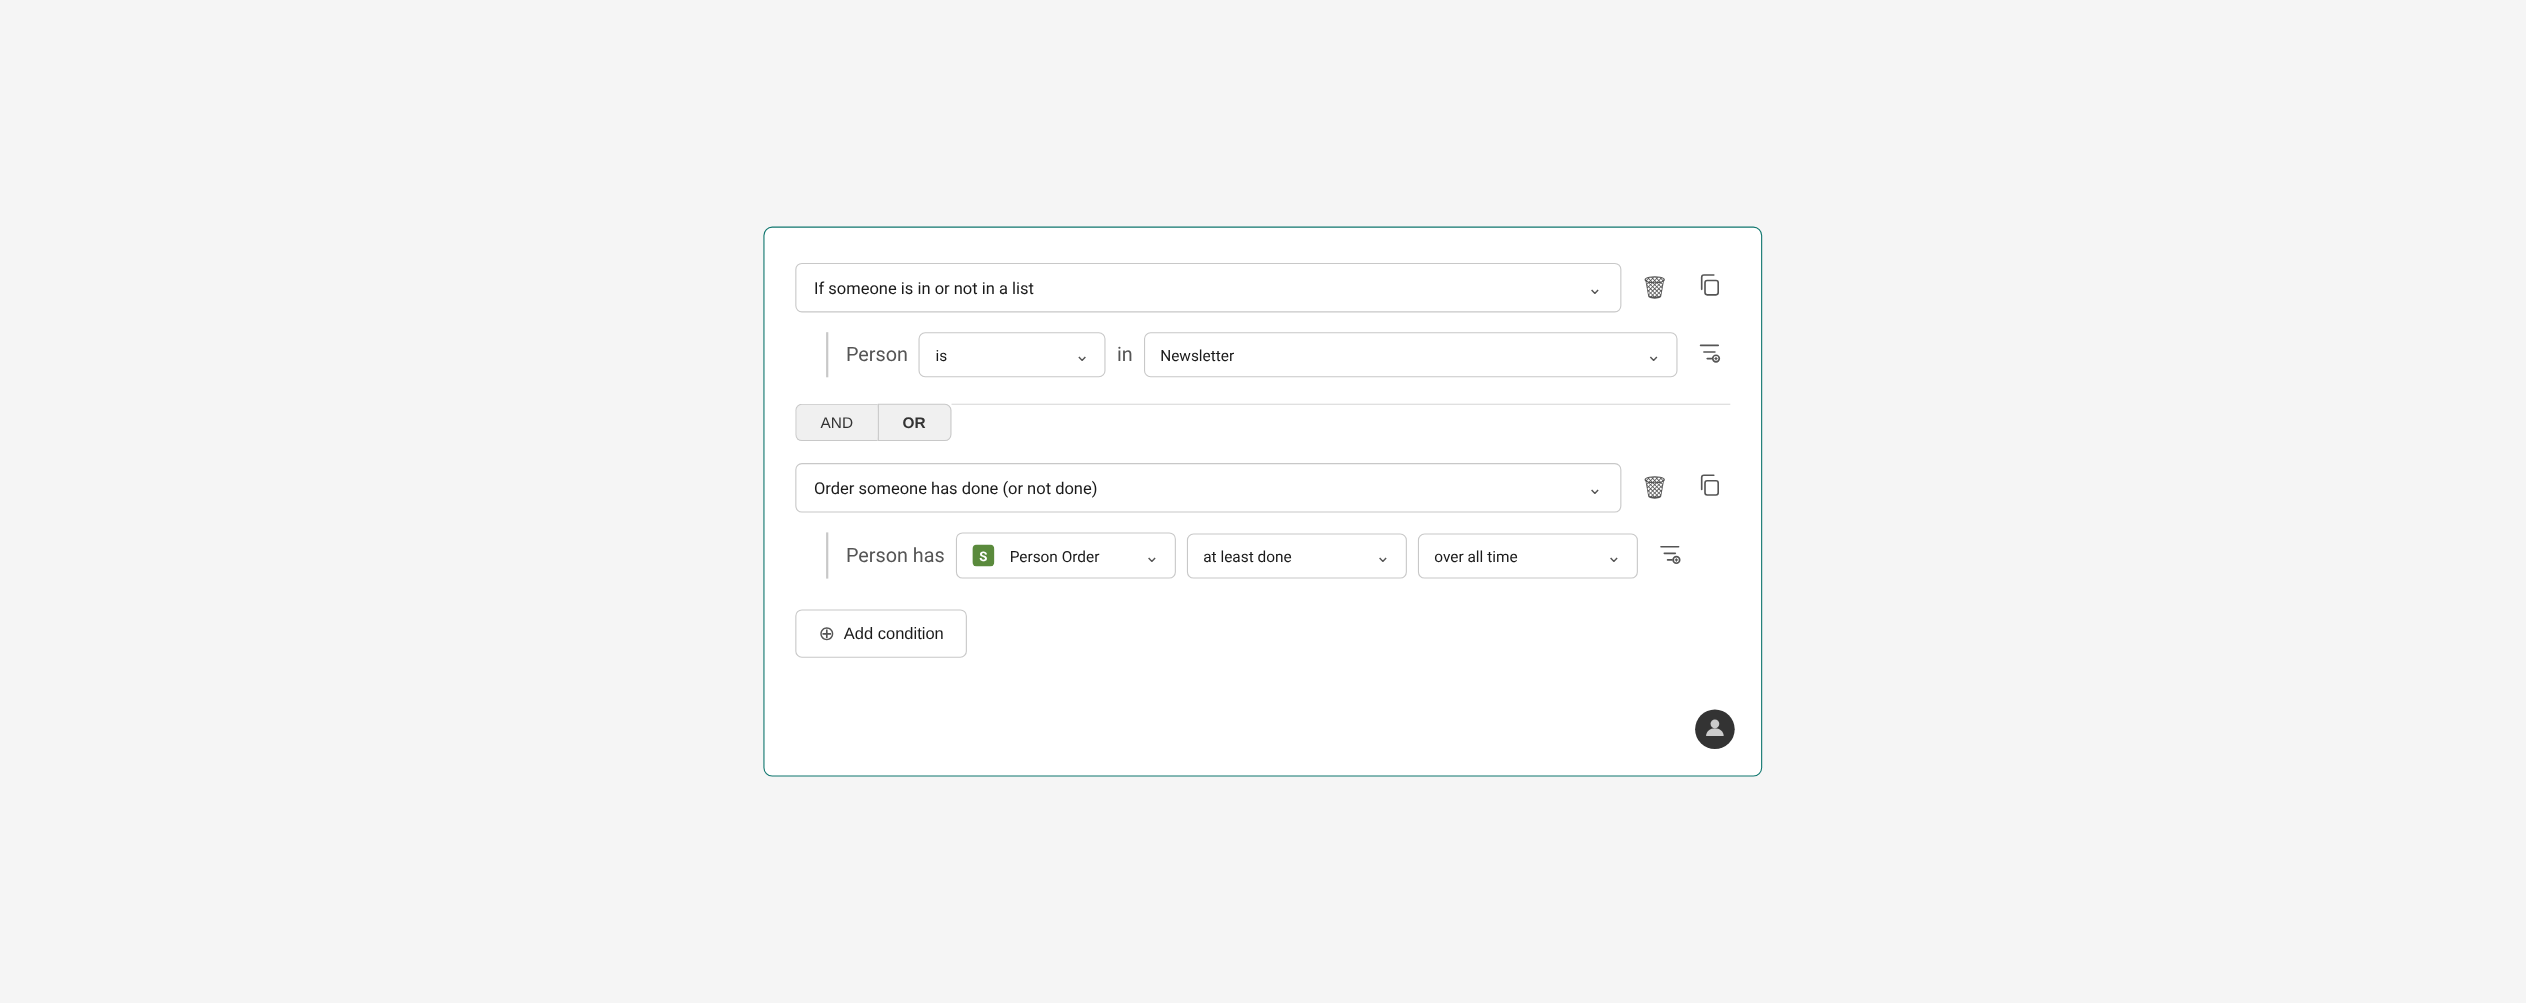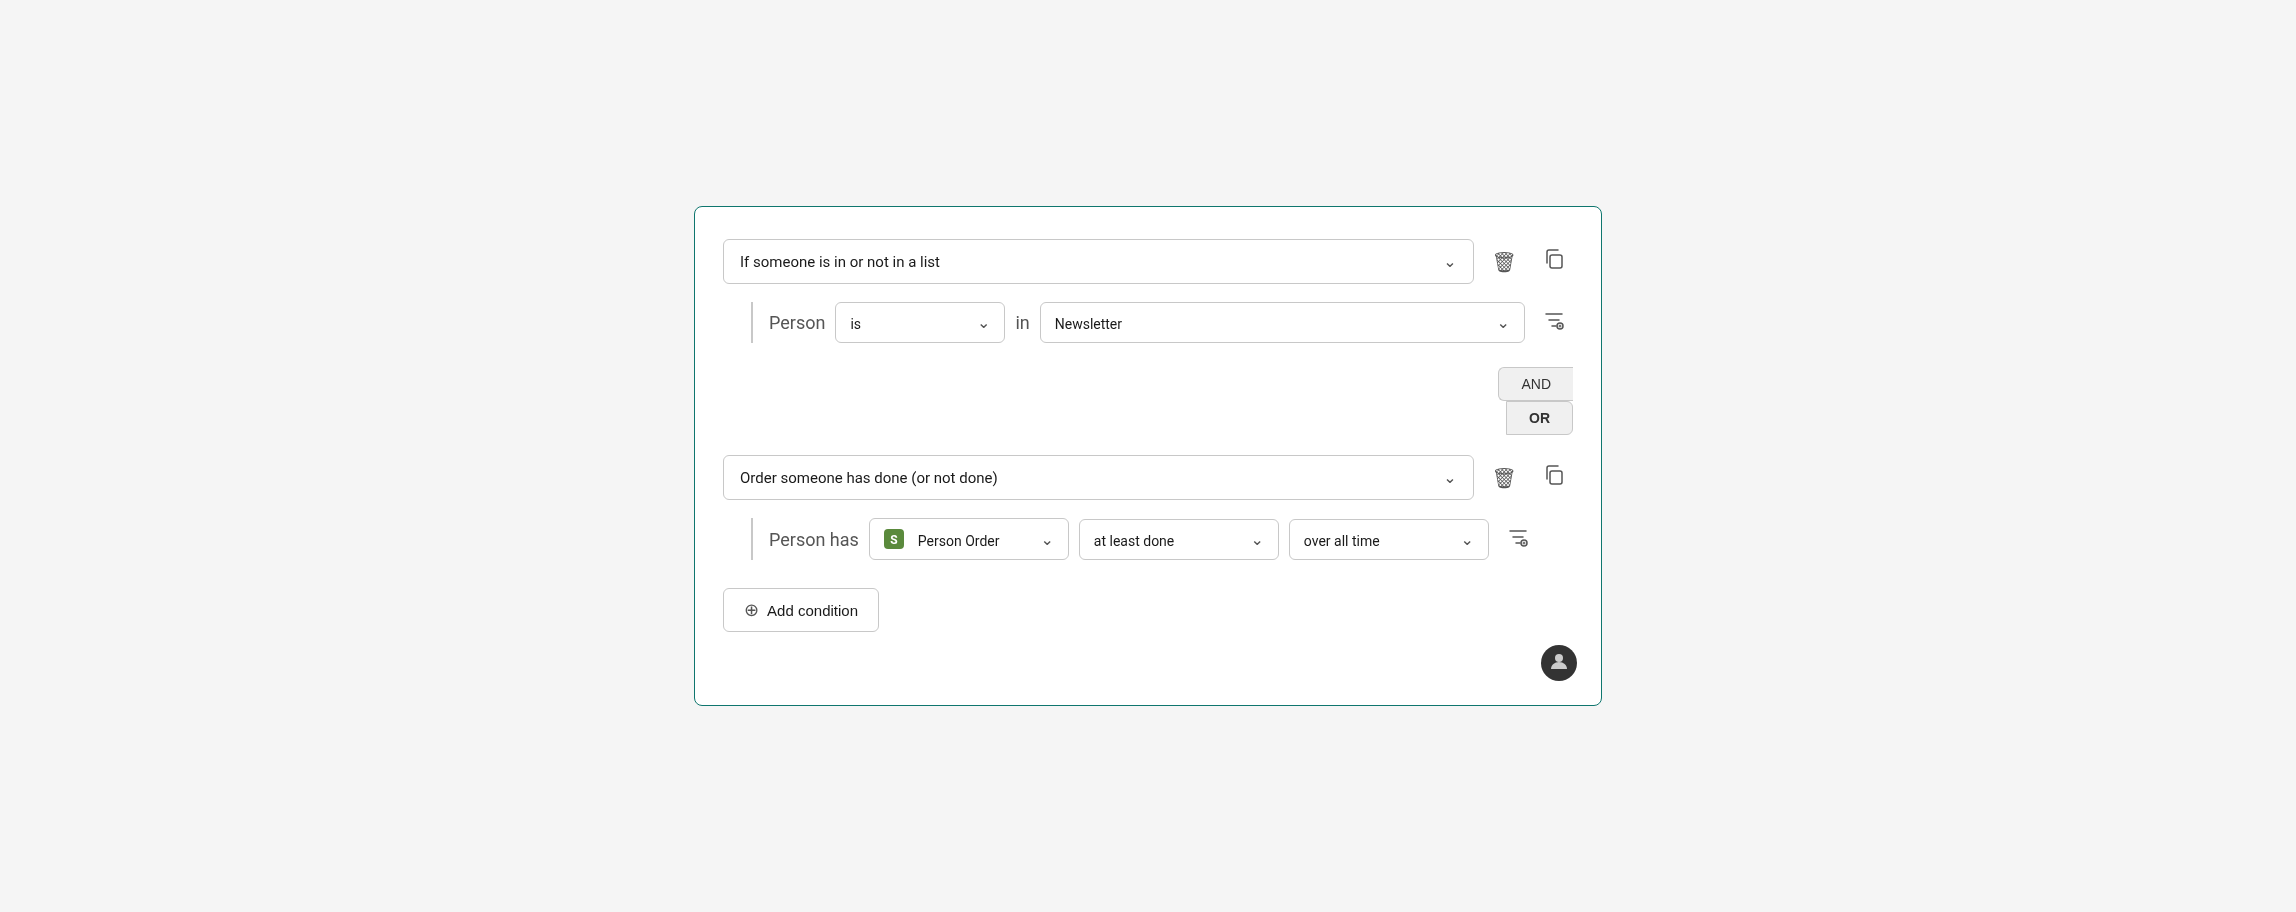"AND" .and-or-row { align-items: flex-end -> flex-start; flex-direction: column -> none }
